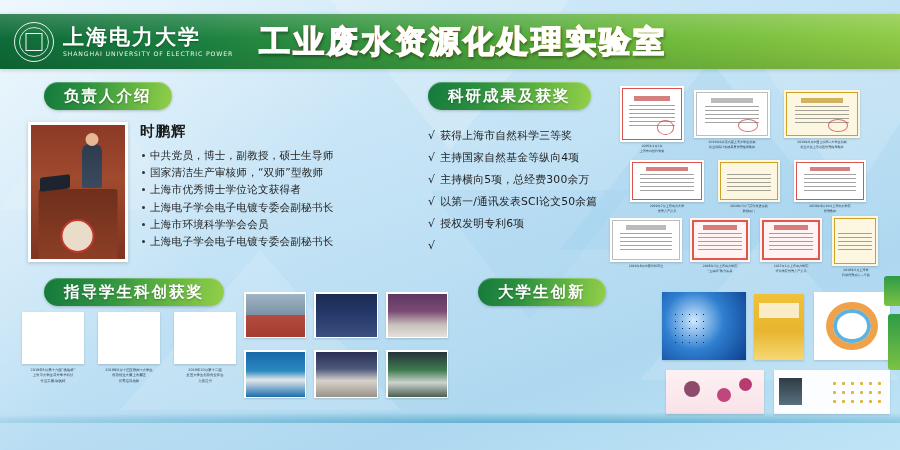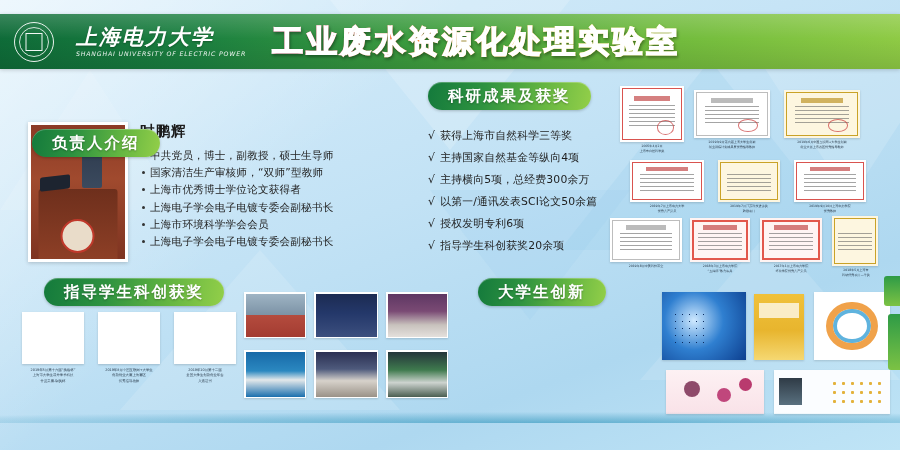"上海电力大学" .uni-block { font-style: italic -> none; margin-left: 22px -> 9px }
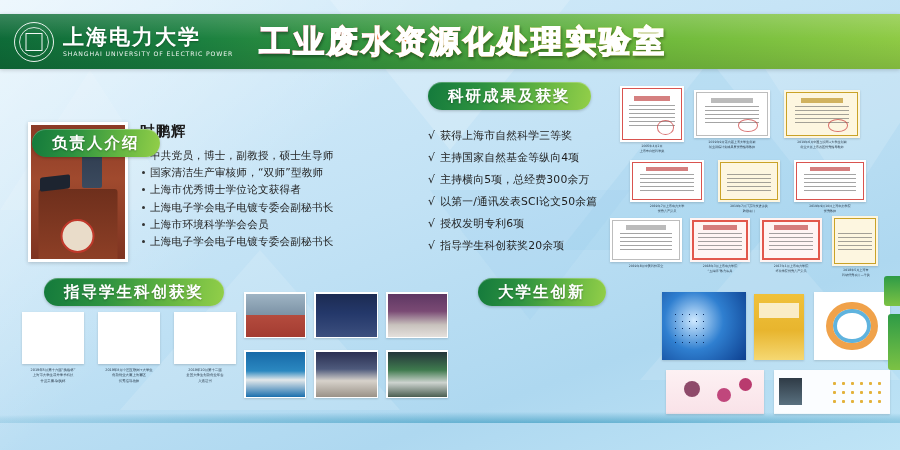"负责人介绍" div.pill { left: 32px -> 44px; margin-top: 47px -> none }
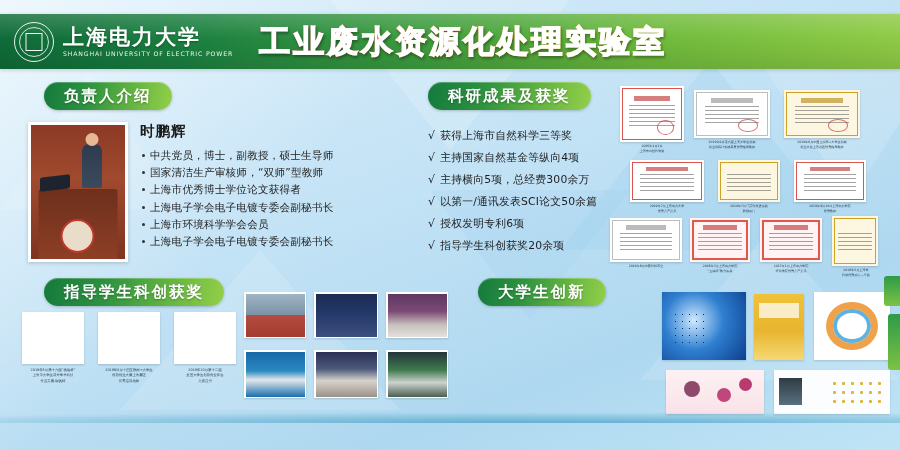"指导学生科创获奖20余项" span { html: <span>指导学生科创获奖20余项</span> -> none }
